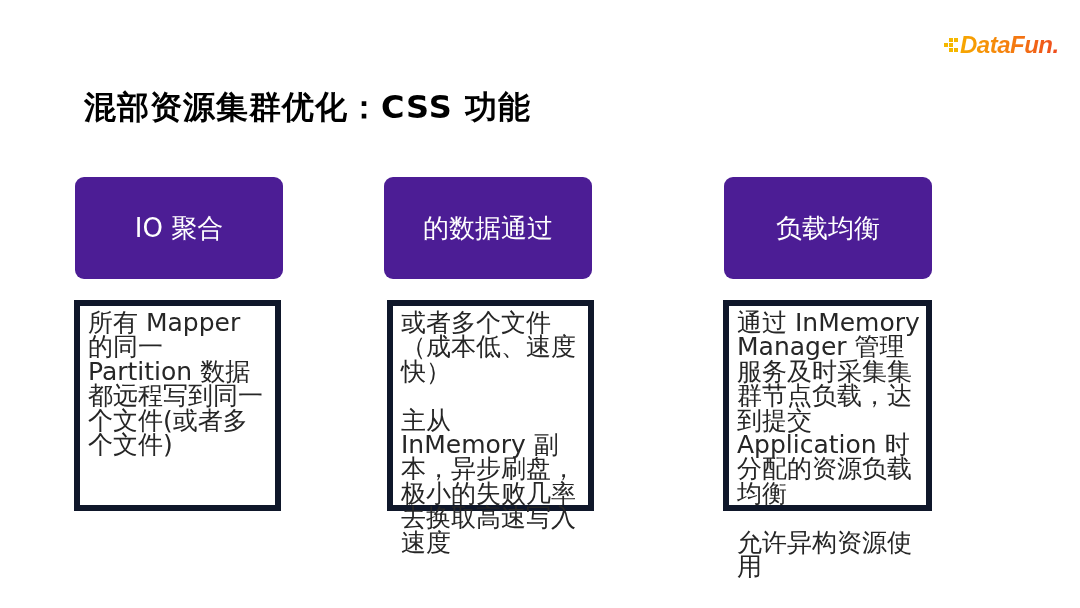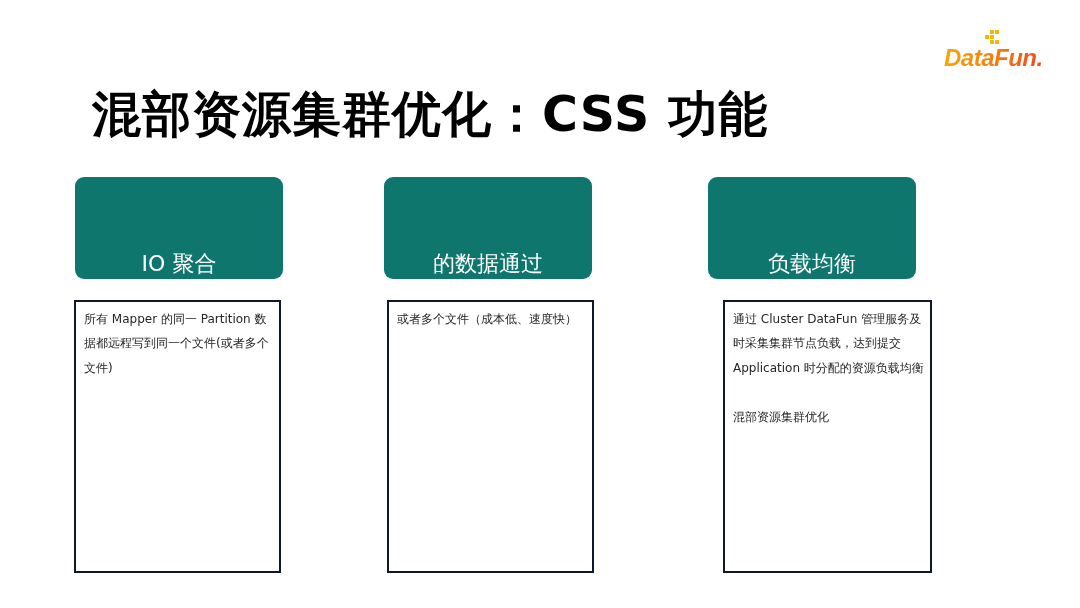"DataFun." .logo { flex-direction: column -> none }
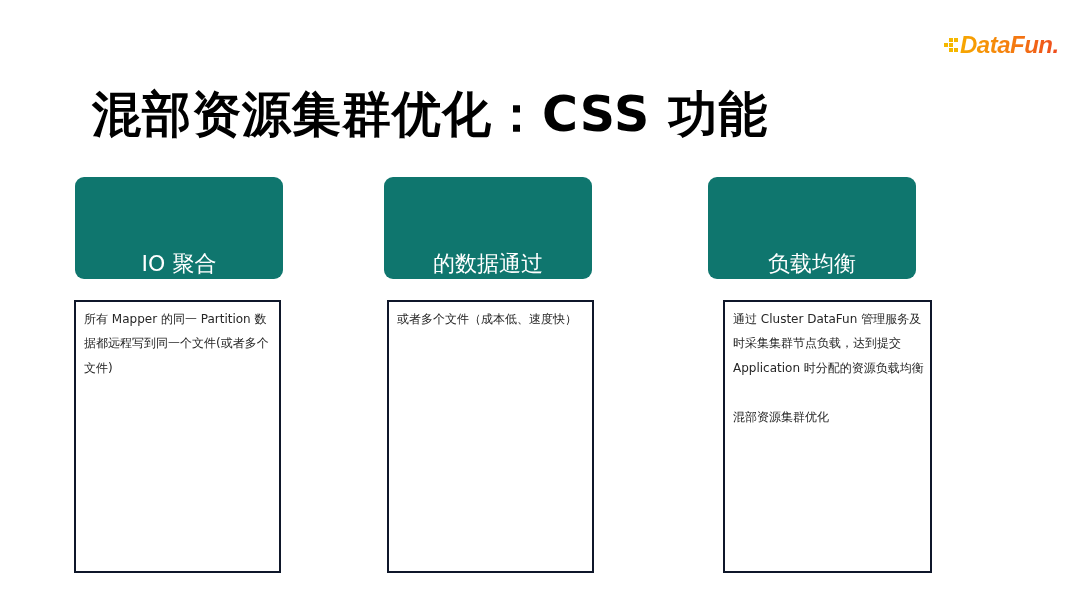"混部资源集群优化：CSS 功能" .title { font-size: 49px -> 32px; margin: 12px -> 4px }
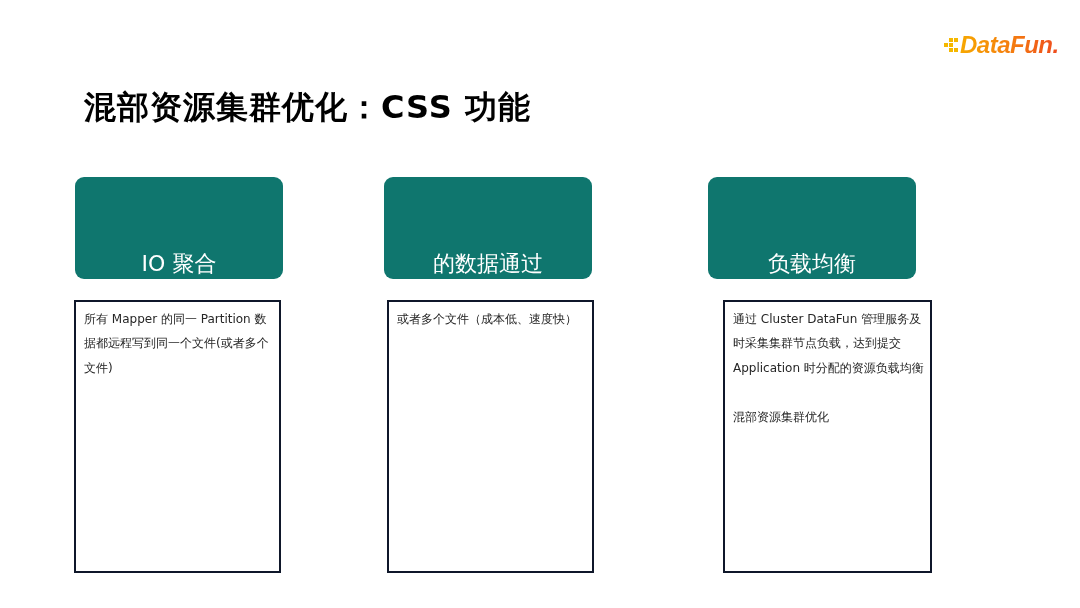"IO 聚合" .head-box { align-items: flex-end -> center; background: #0f766e -> #4c1d95; font-size: 22px -> 26px }
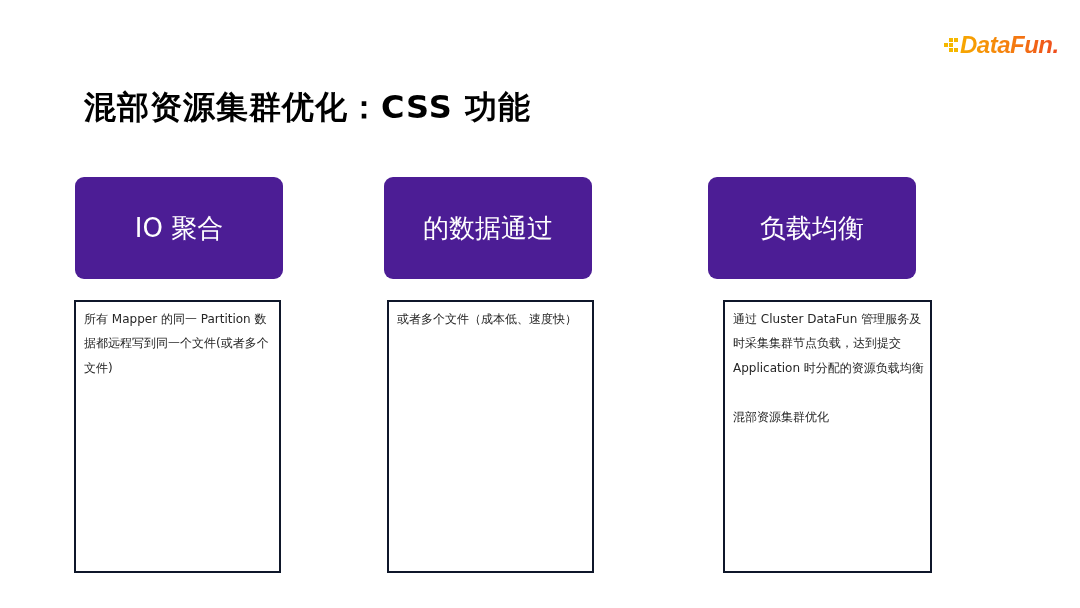"负载均衡" .col3 { left: 708px -> 724px }
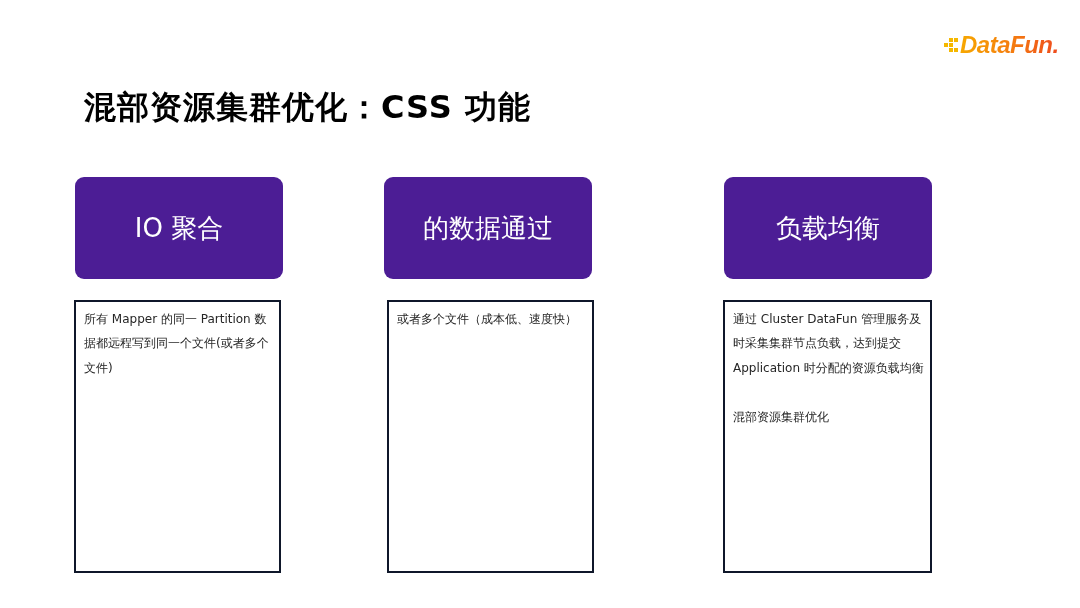"所有 Mapper 的同一 Partition" .text-box { border: 2px solid #0f172a -> 6px solid #0f172a; font-size: 12px -> 25px; height: 273px -> 211px }
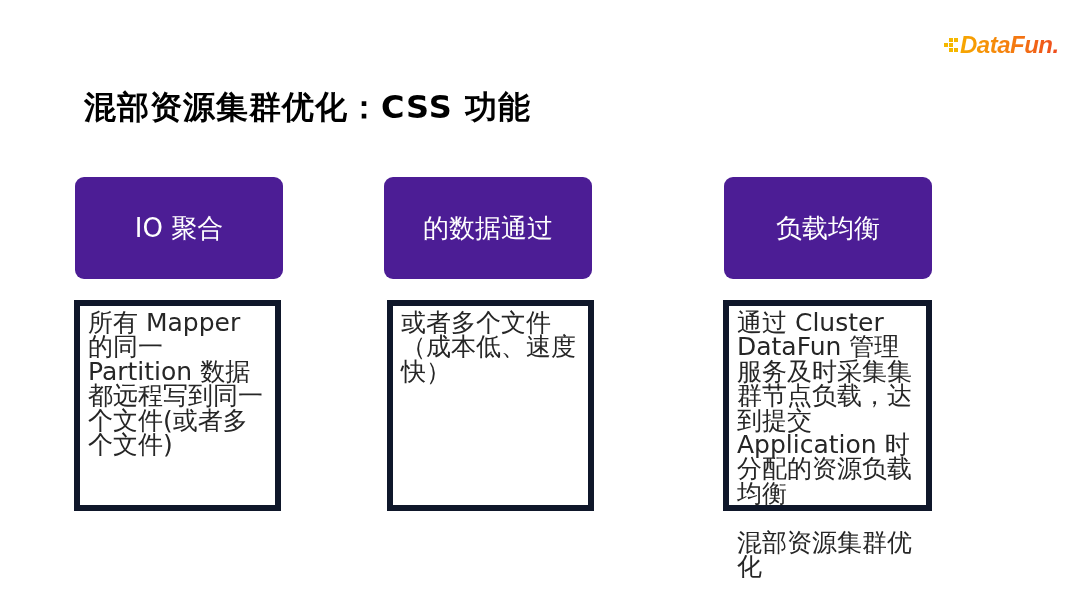"通过 Cluster DataFun 管理服务及时采集集群节点负载，达到提交" p { text: Cluster DataFun -> InMemory Manager }
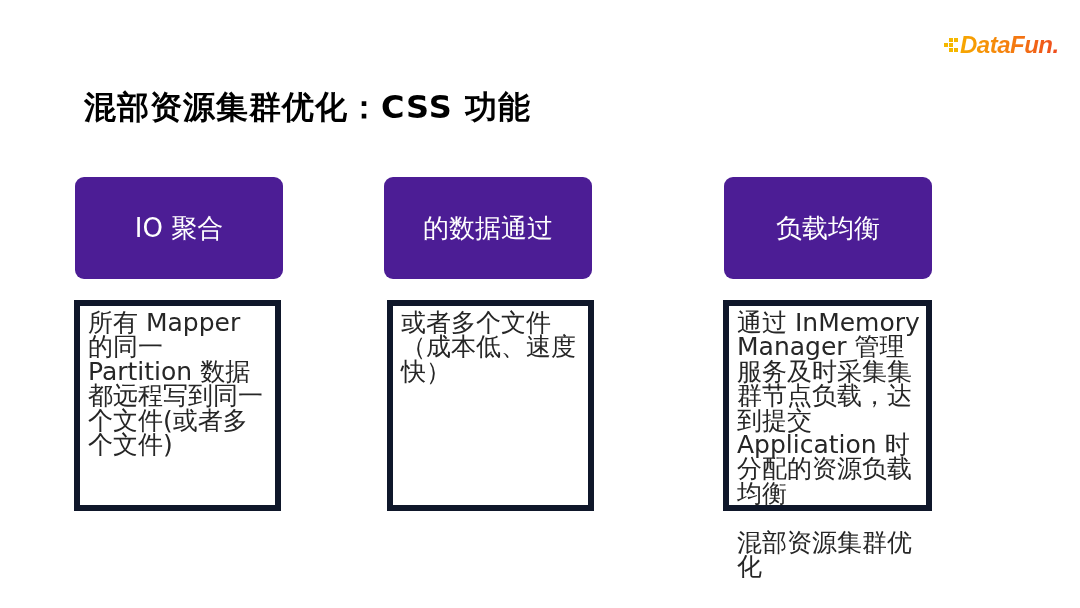"主从 InMemory 副本，异步刷盘，极小的失败几率去换取高速写入速度" p { html: none -> <p>主从 InMemory 副本，异步刷盘，极小的失败几率去换取高速写入速度</p> }
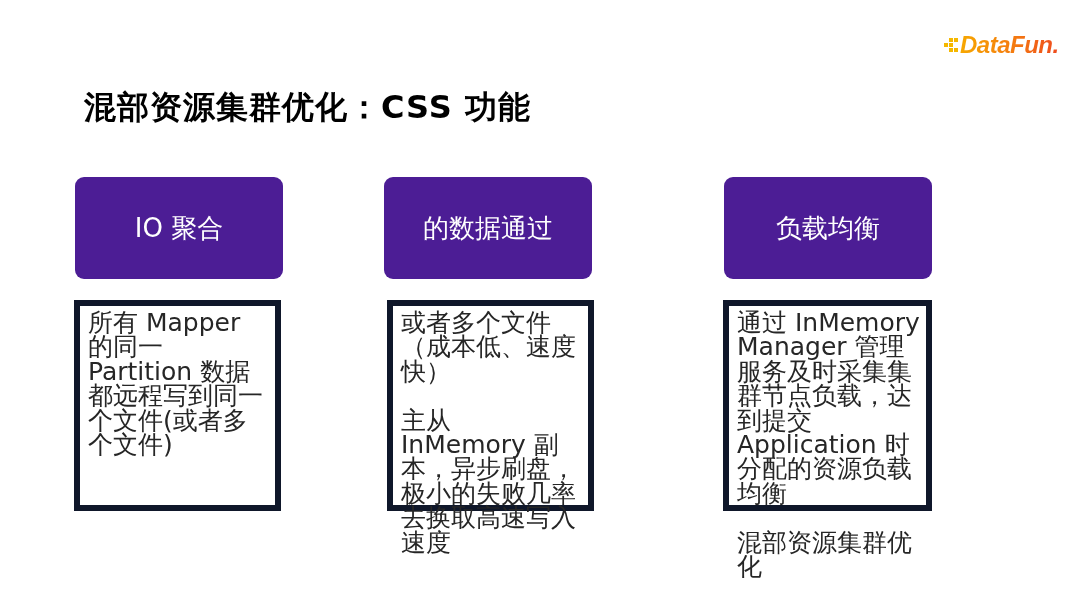"混部资源集群优化" p { text: 混部资源集群优化 -> 允许异构资源使用 }
